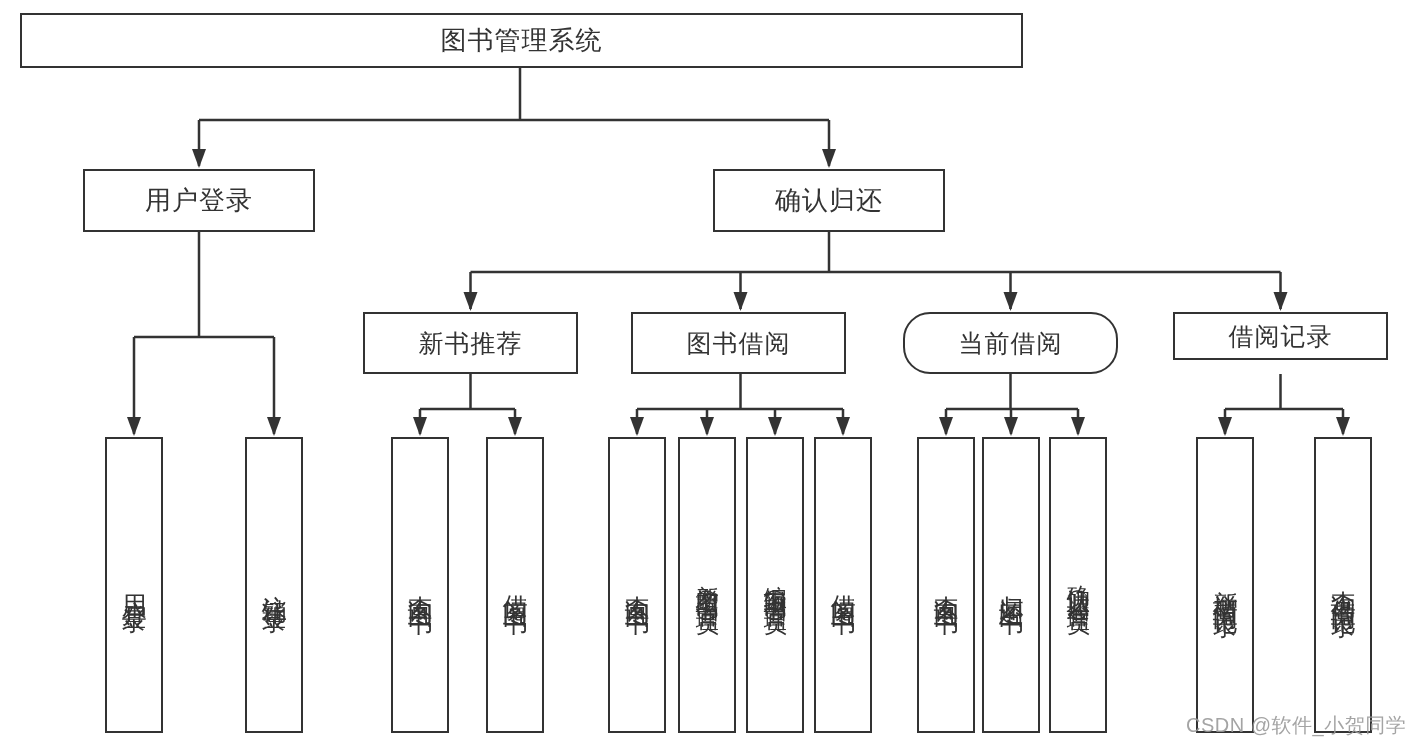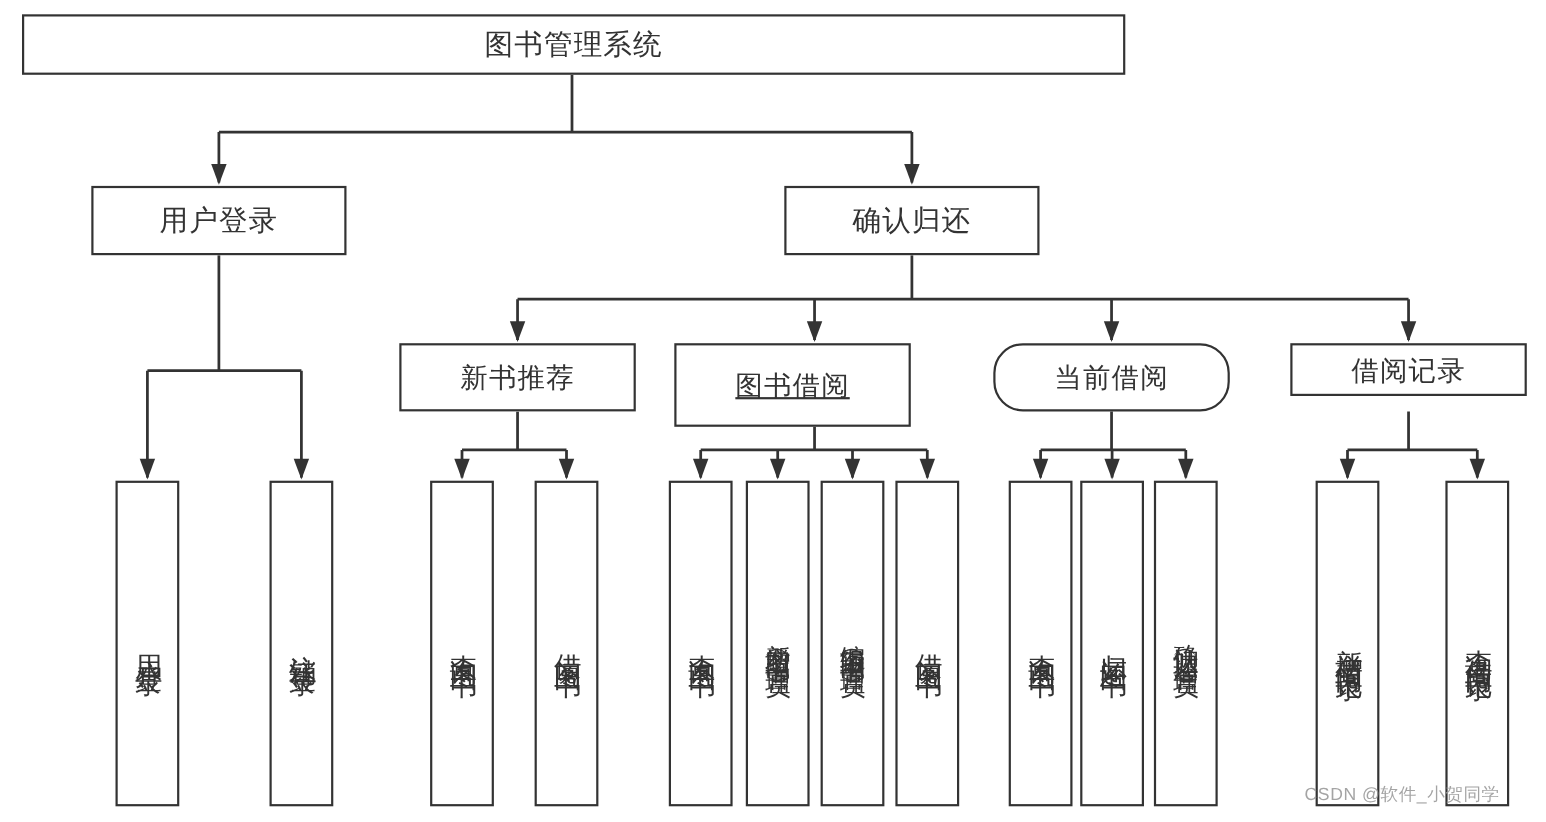"图书借阅" div.box { height: 76px -> 62px; left: 613px -> 631px; text-decoration: underline -> none }
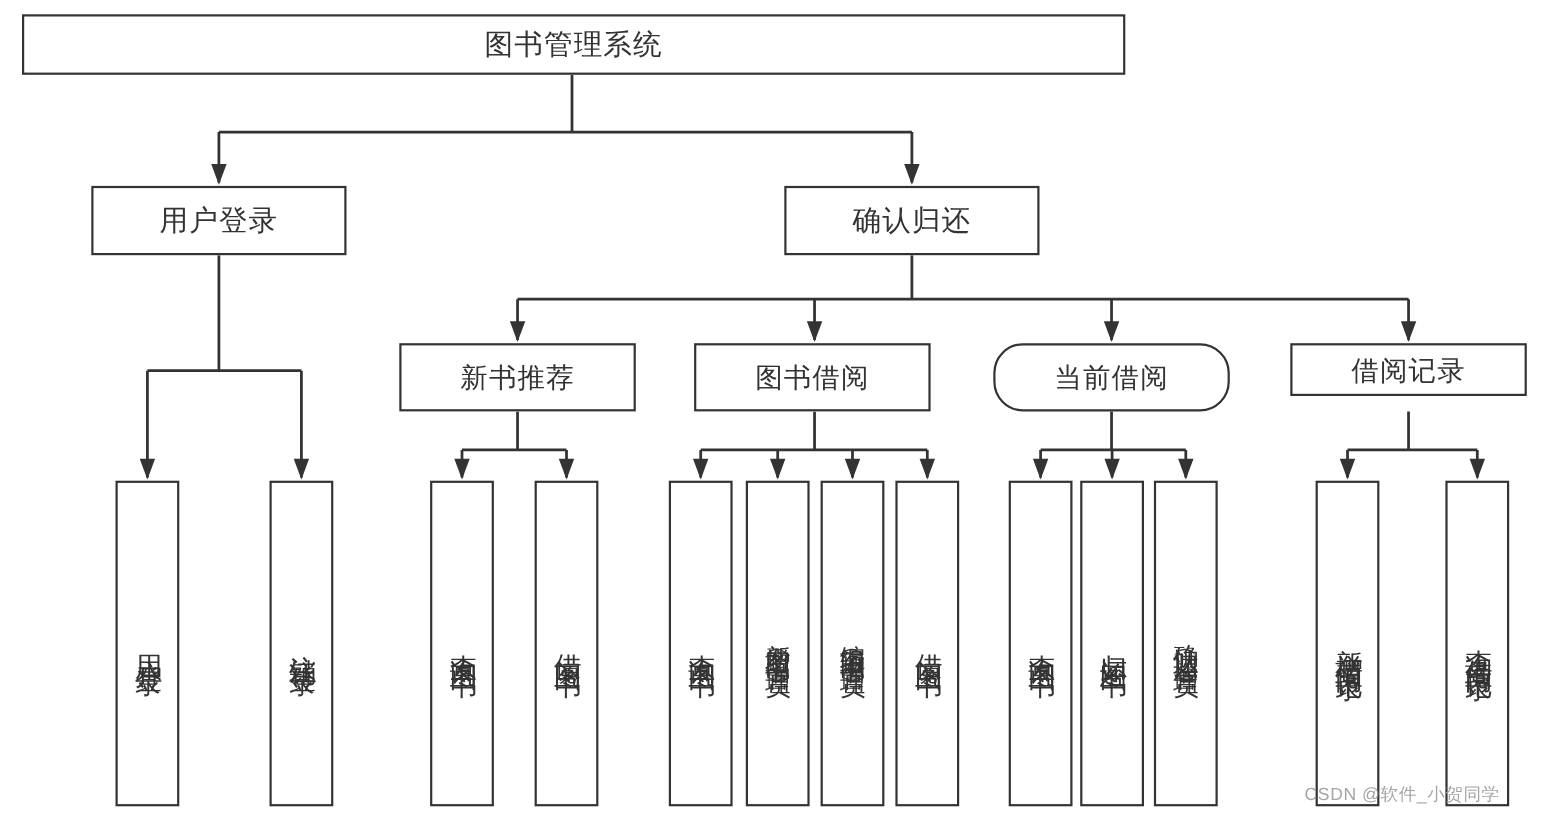"CSDN @软件_小贺同学" .watermark { font-size: 16px -> 20px }
